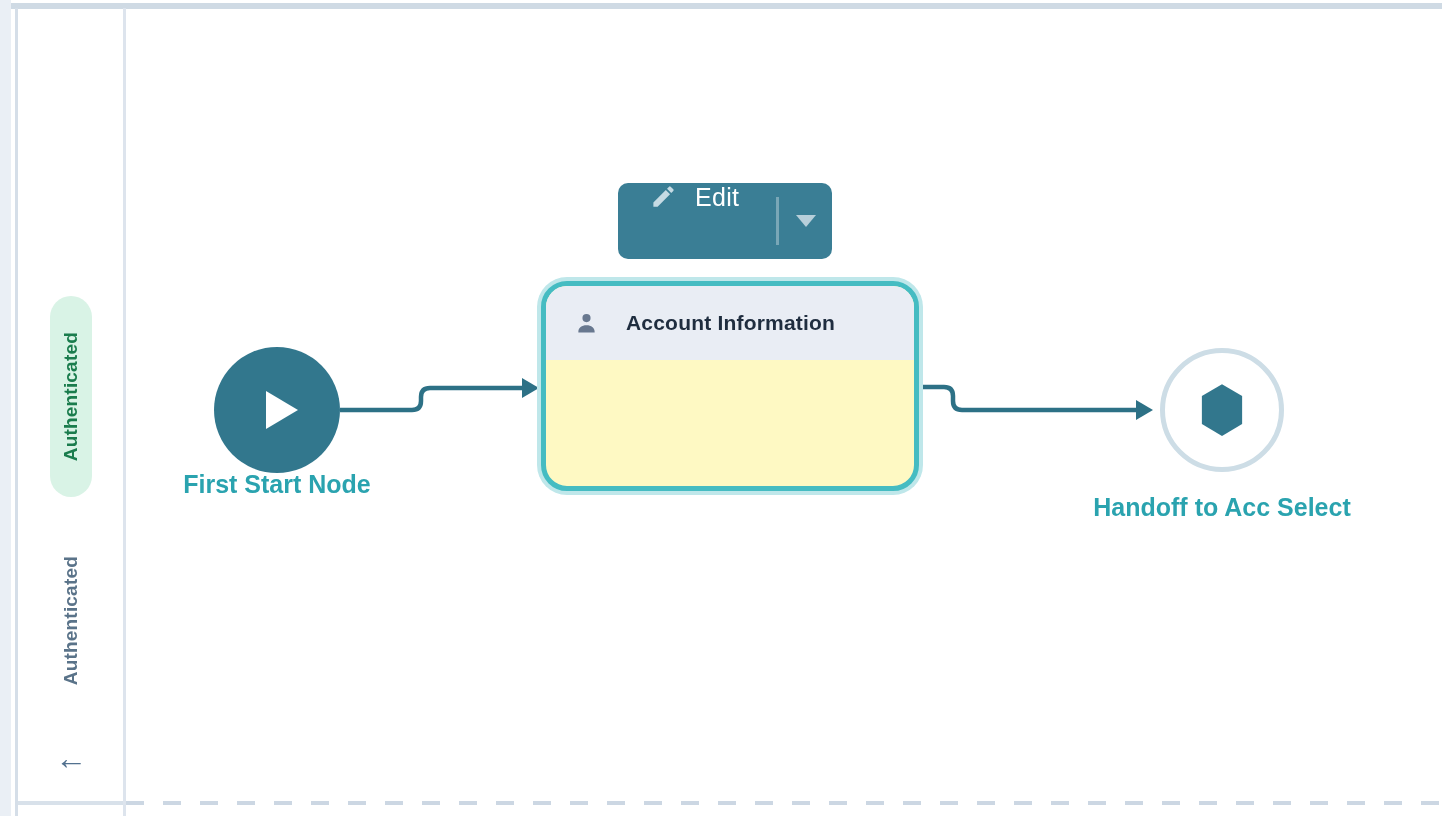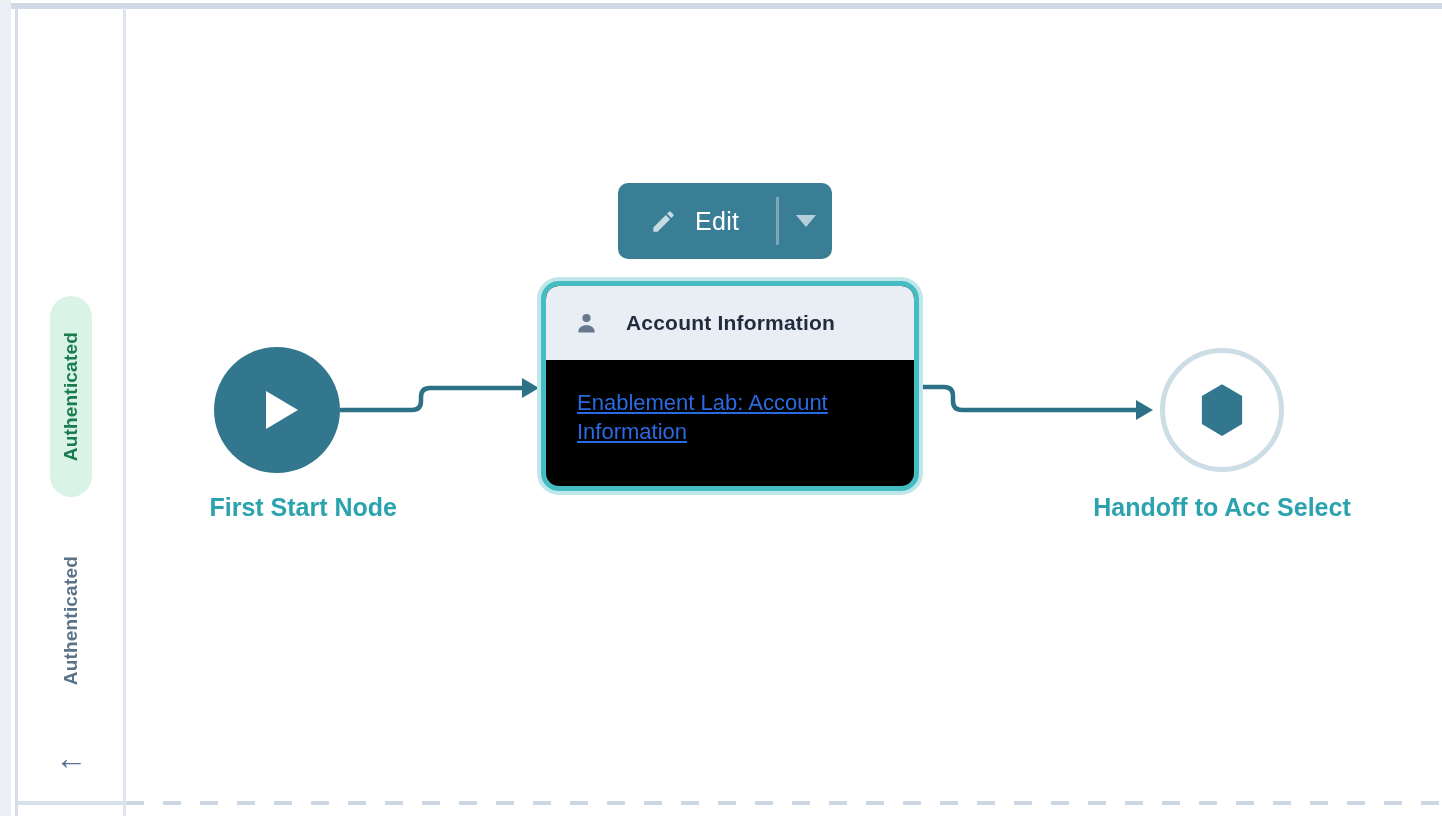"Edit" .edit-btn { align-items: center -> none }
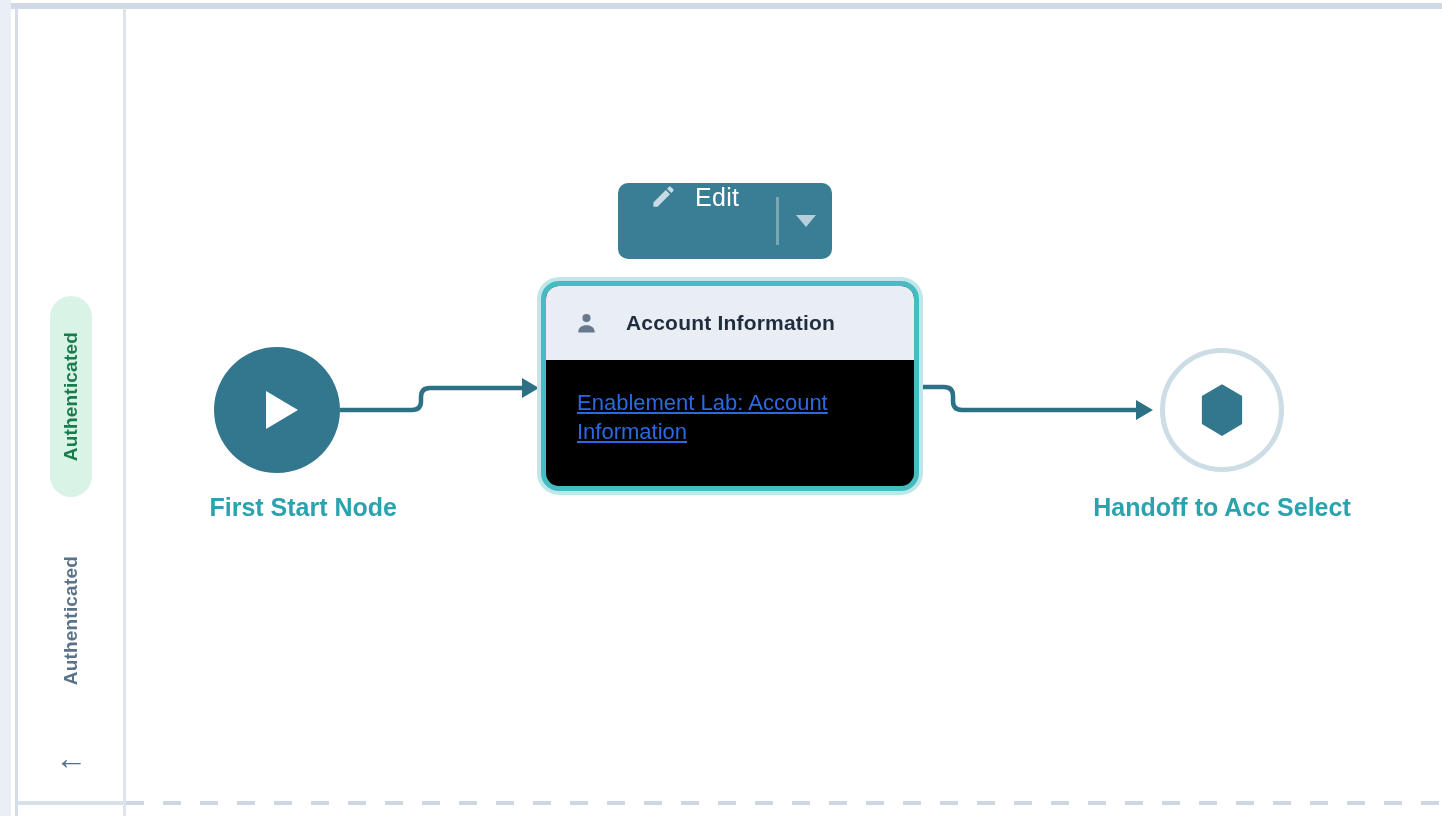"Account Information" .dialog-card { background: #000000 -> #fef9c3; border-radius: 18px -> 26px }
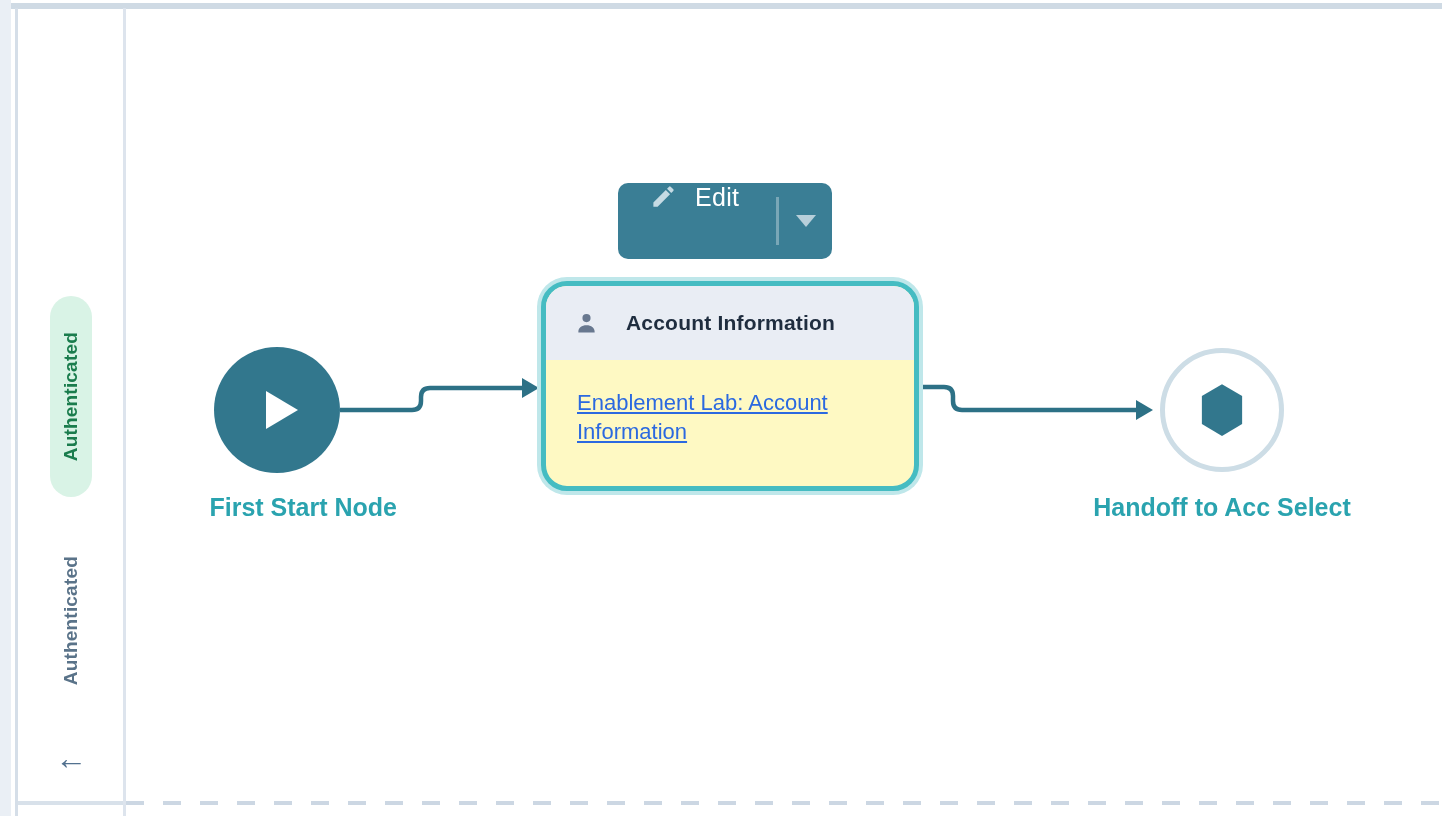"Enablement Lab: Account Information" div.card-body { html: <div> <a>Enablement Lab: Account Information</a> </div> -> none }
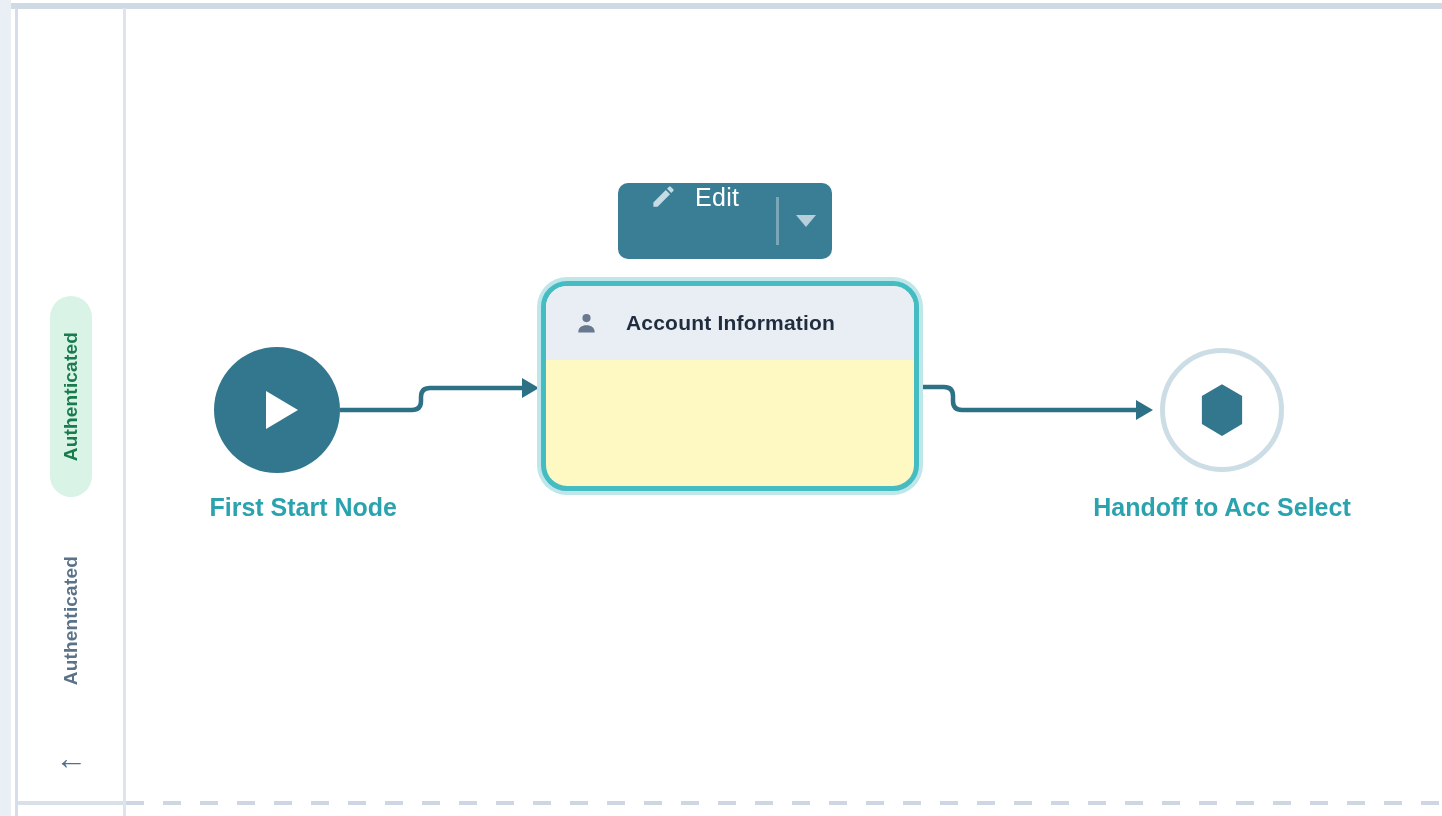"First Start Node" .label-start { text-align: right -> none; top: 493px -> 470px }
